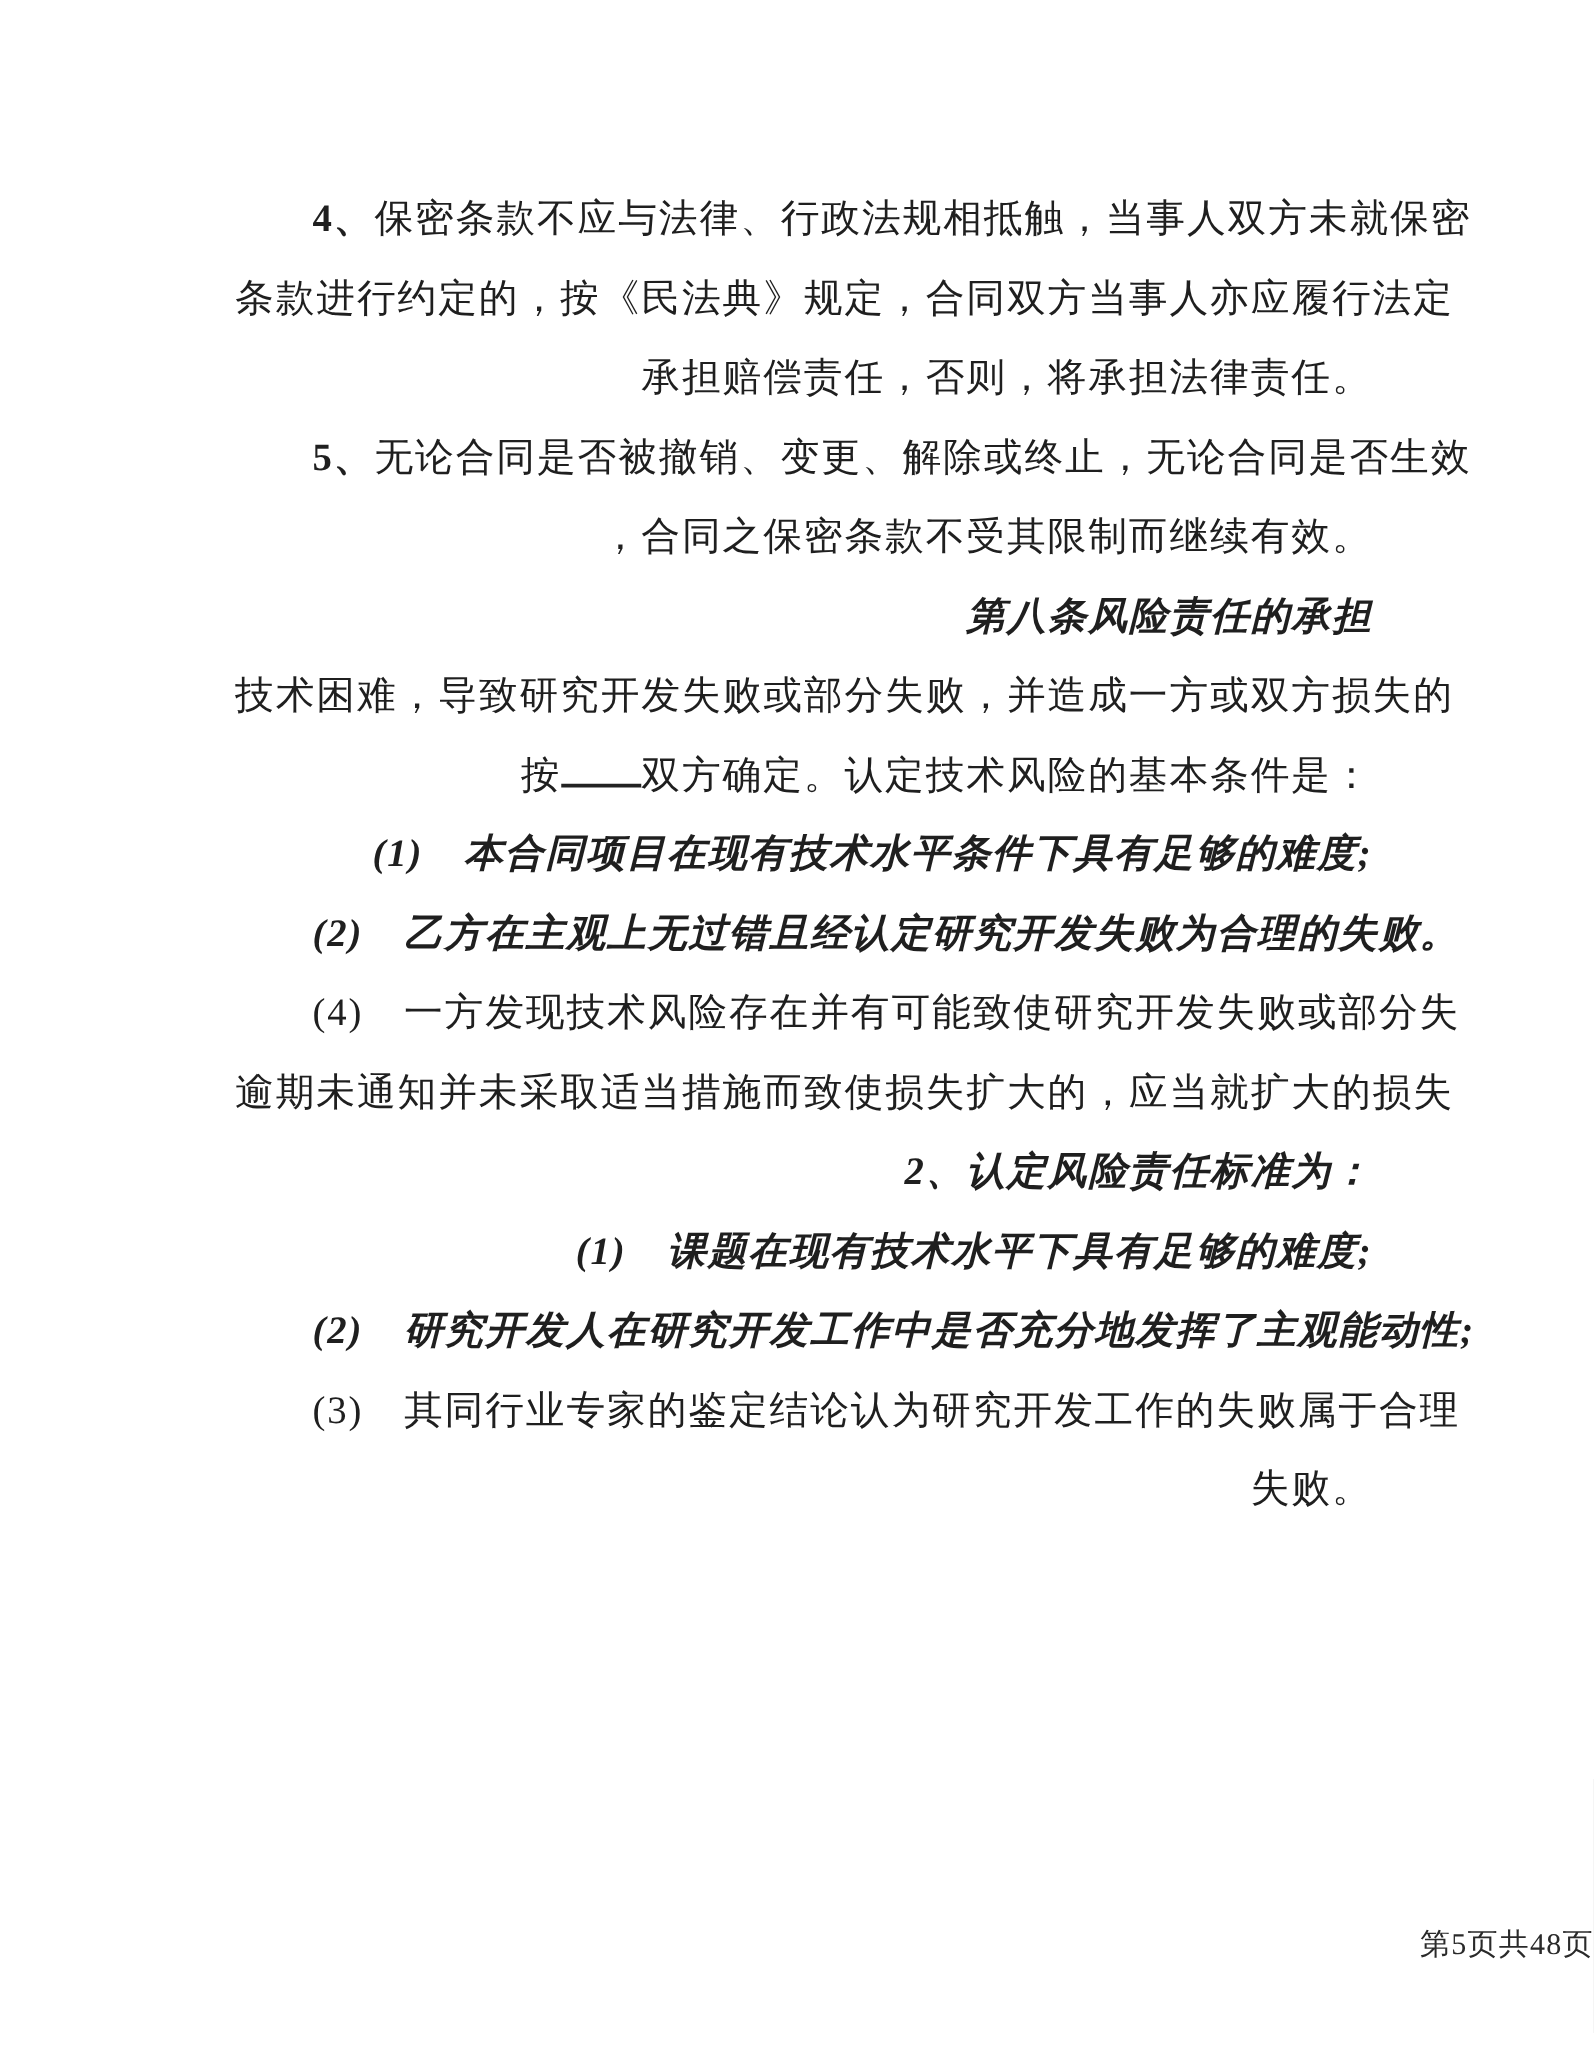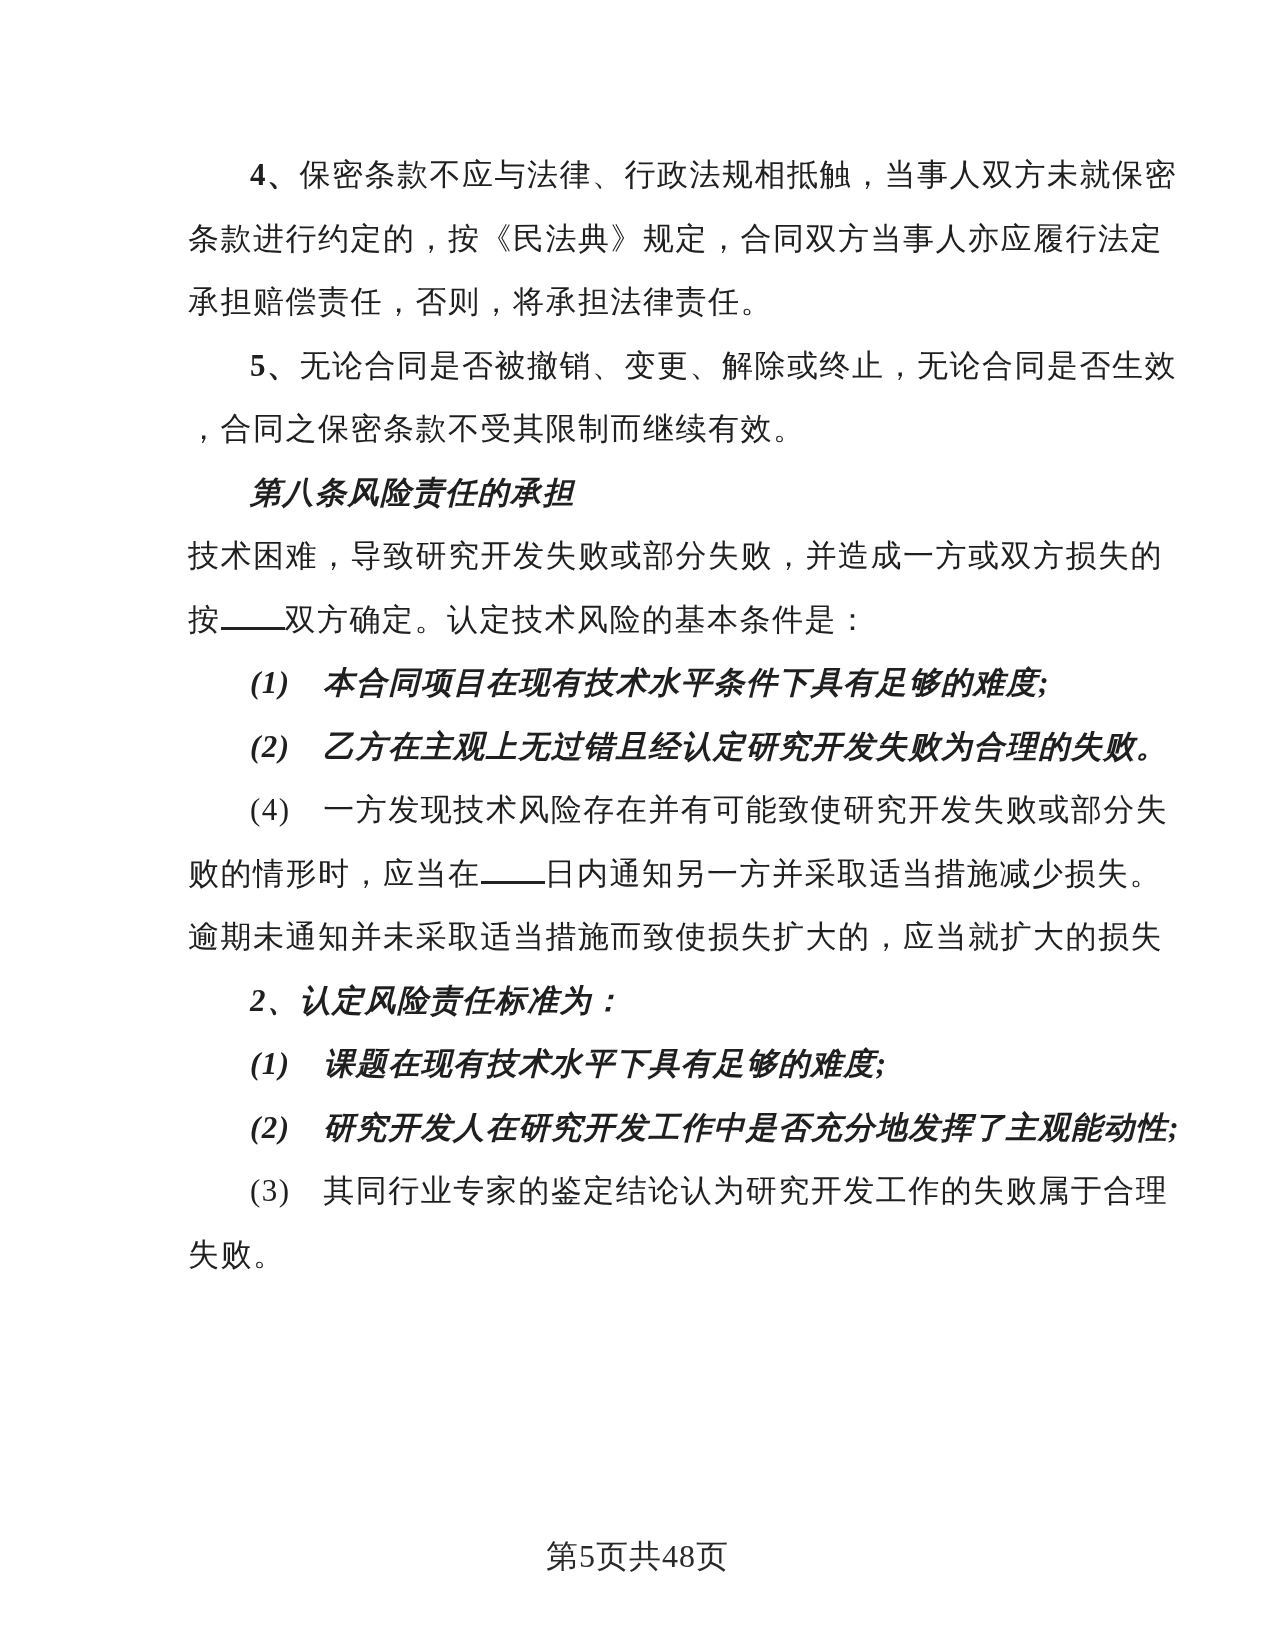"4、保密条款不应与法律、行政法规相抵触，当事人双方未就保密" .line { text-align: none -> right }
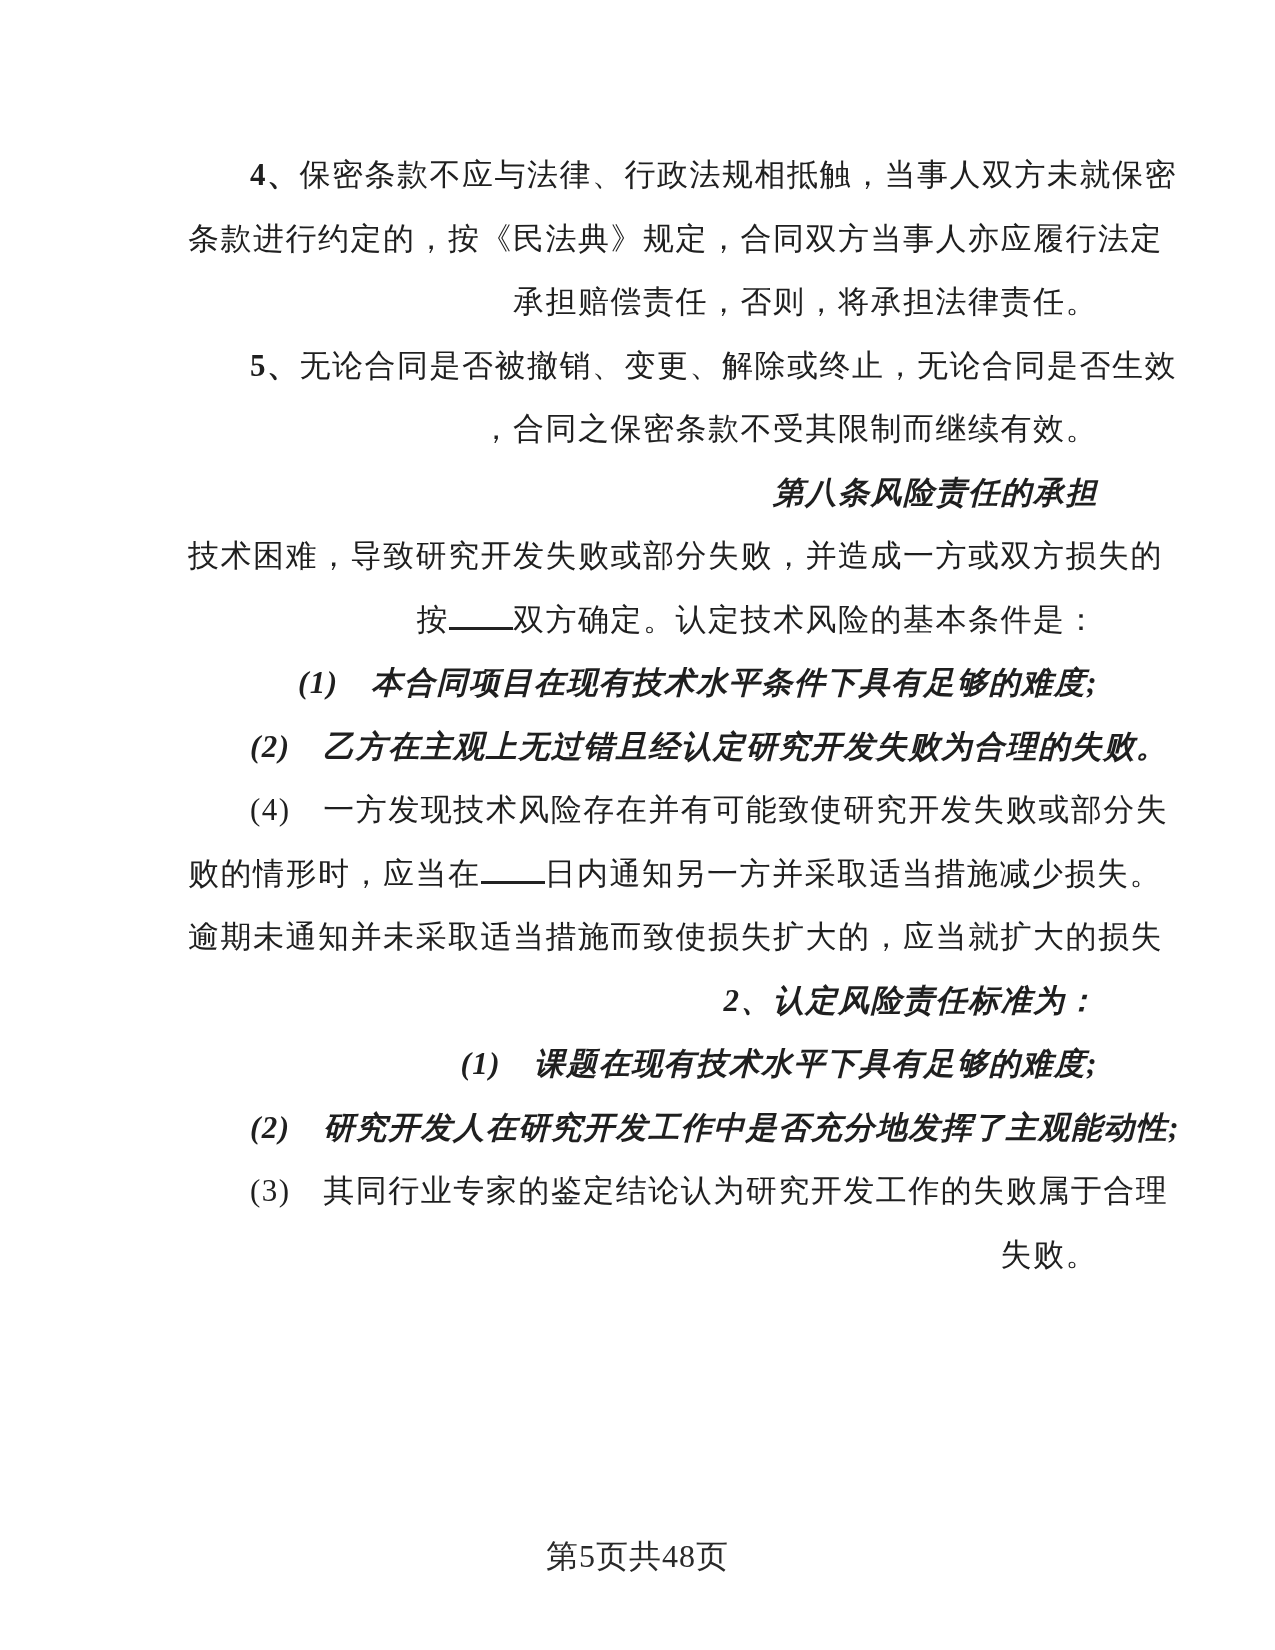"败的情形时，应当在 日内通知另一方并采取适当措施减少损失。" div.line { html: <div><span>败的情形时，应当在</span><span></span><span>日内通知另一方并采取适当措施减少损失。</span></div> -> none }
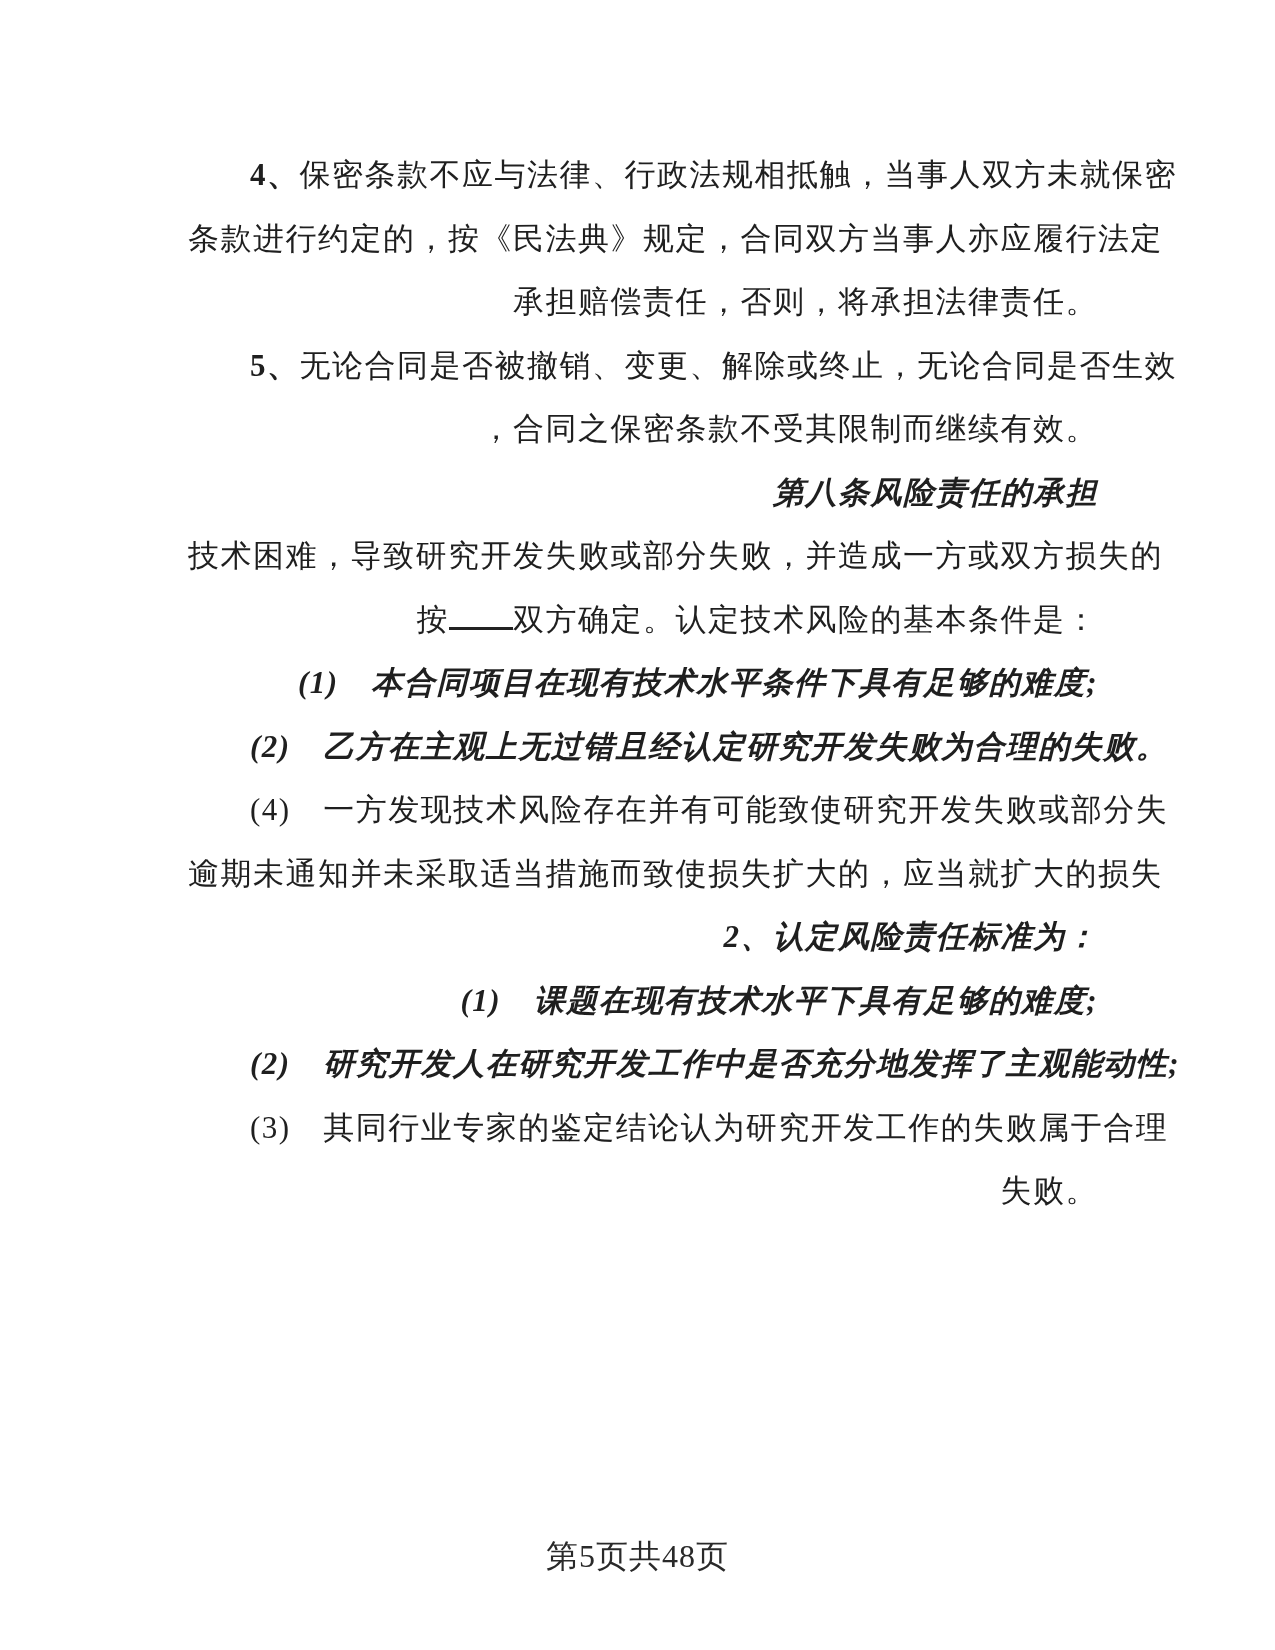"第5页共48页" .footer { font-size: 32px -> 24px; text-align: center -> right }
